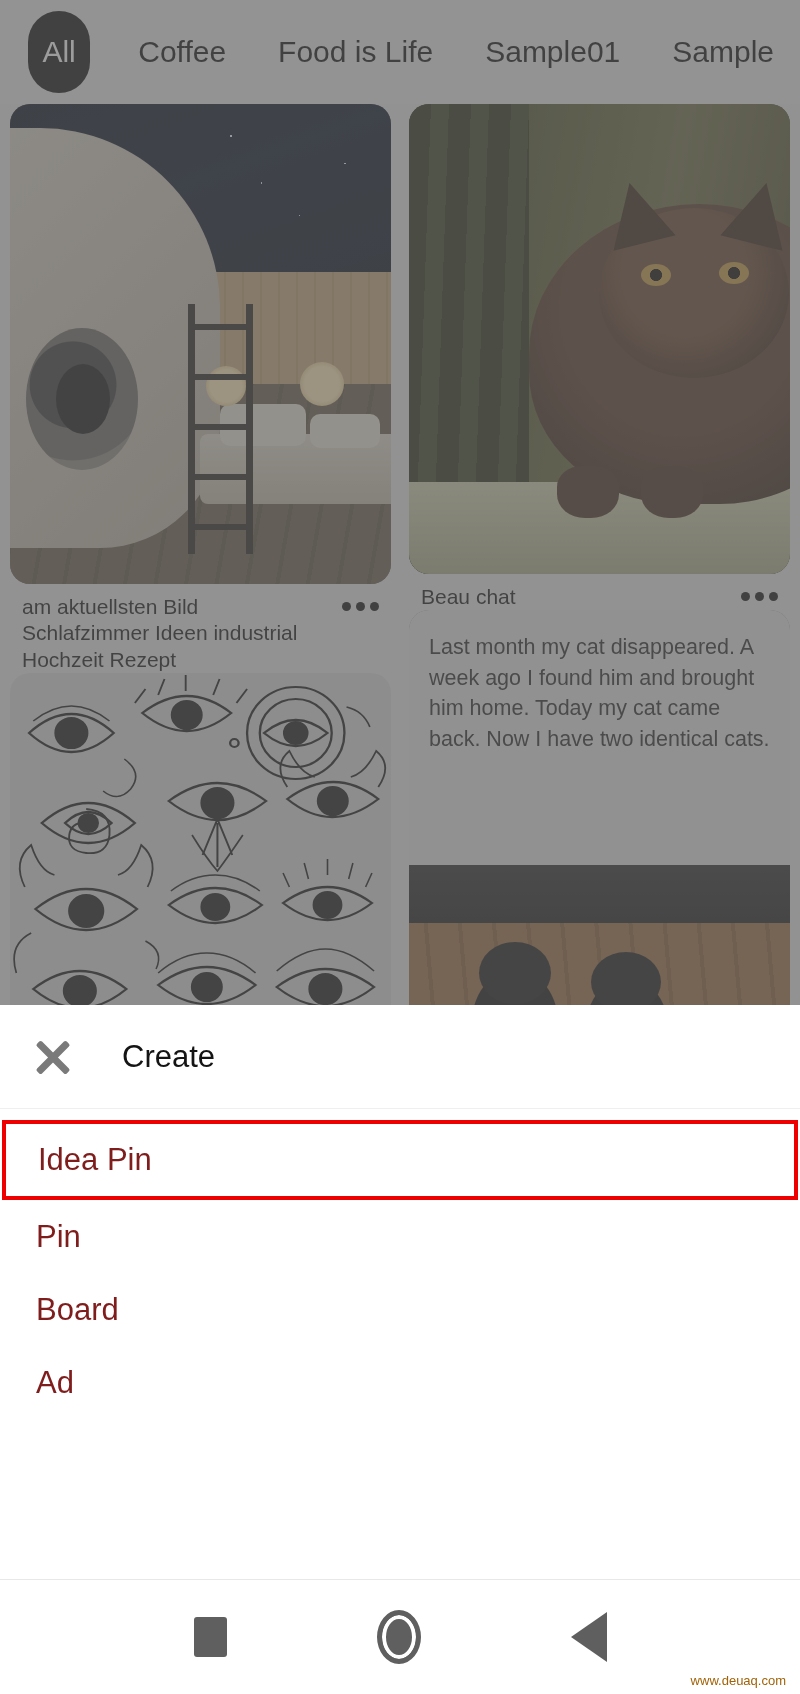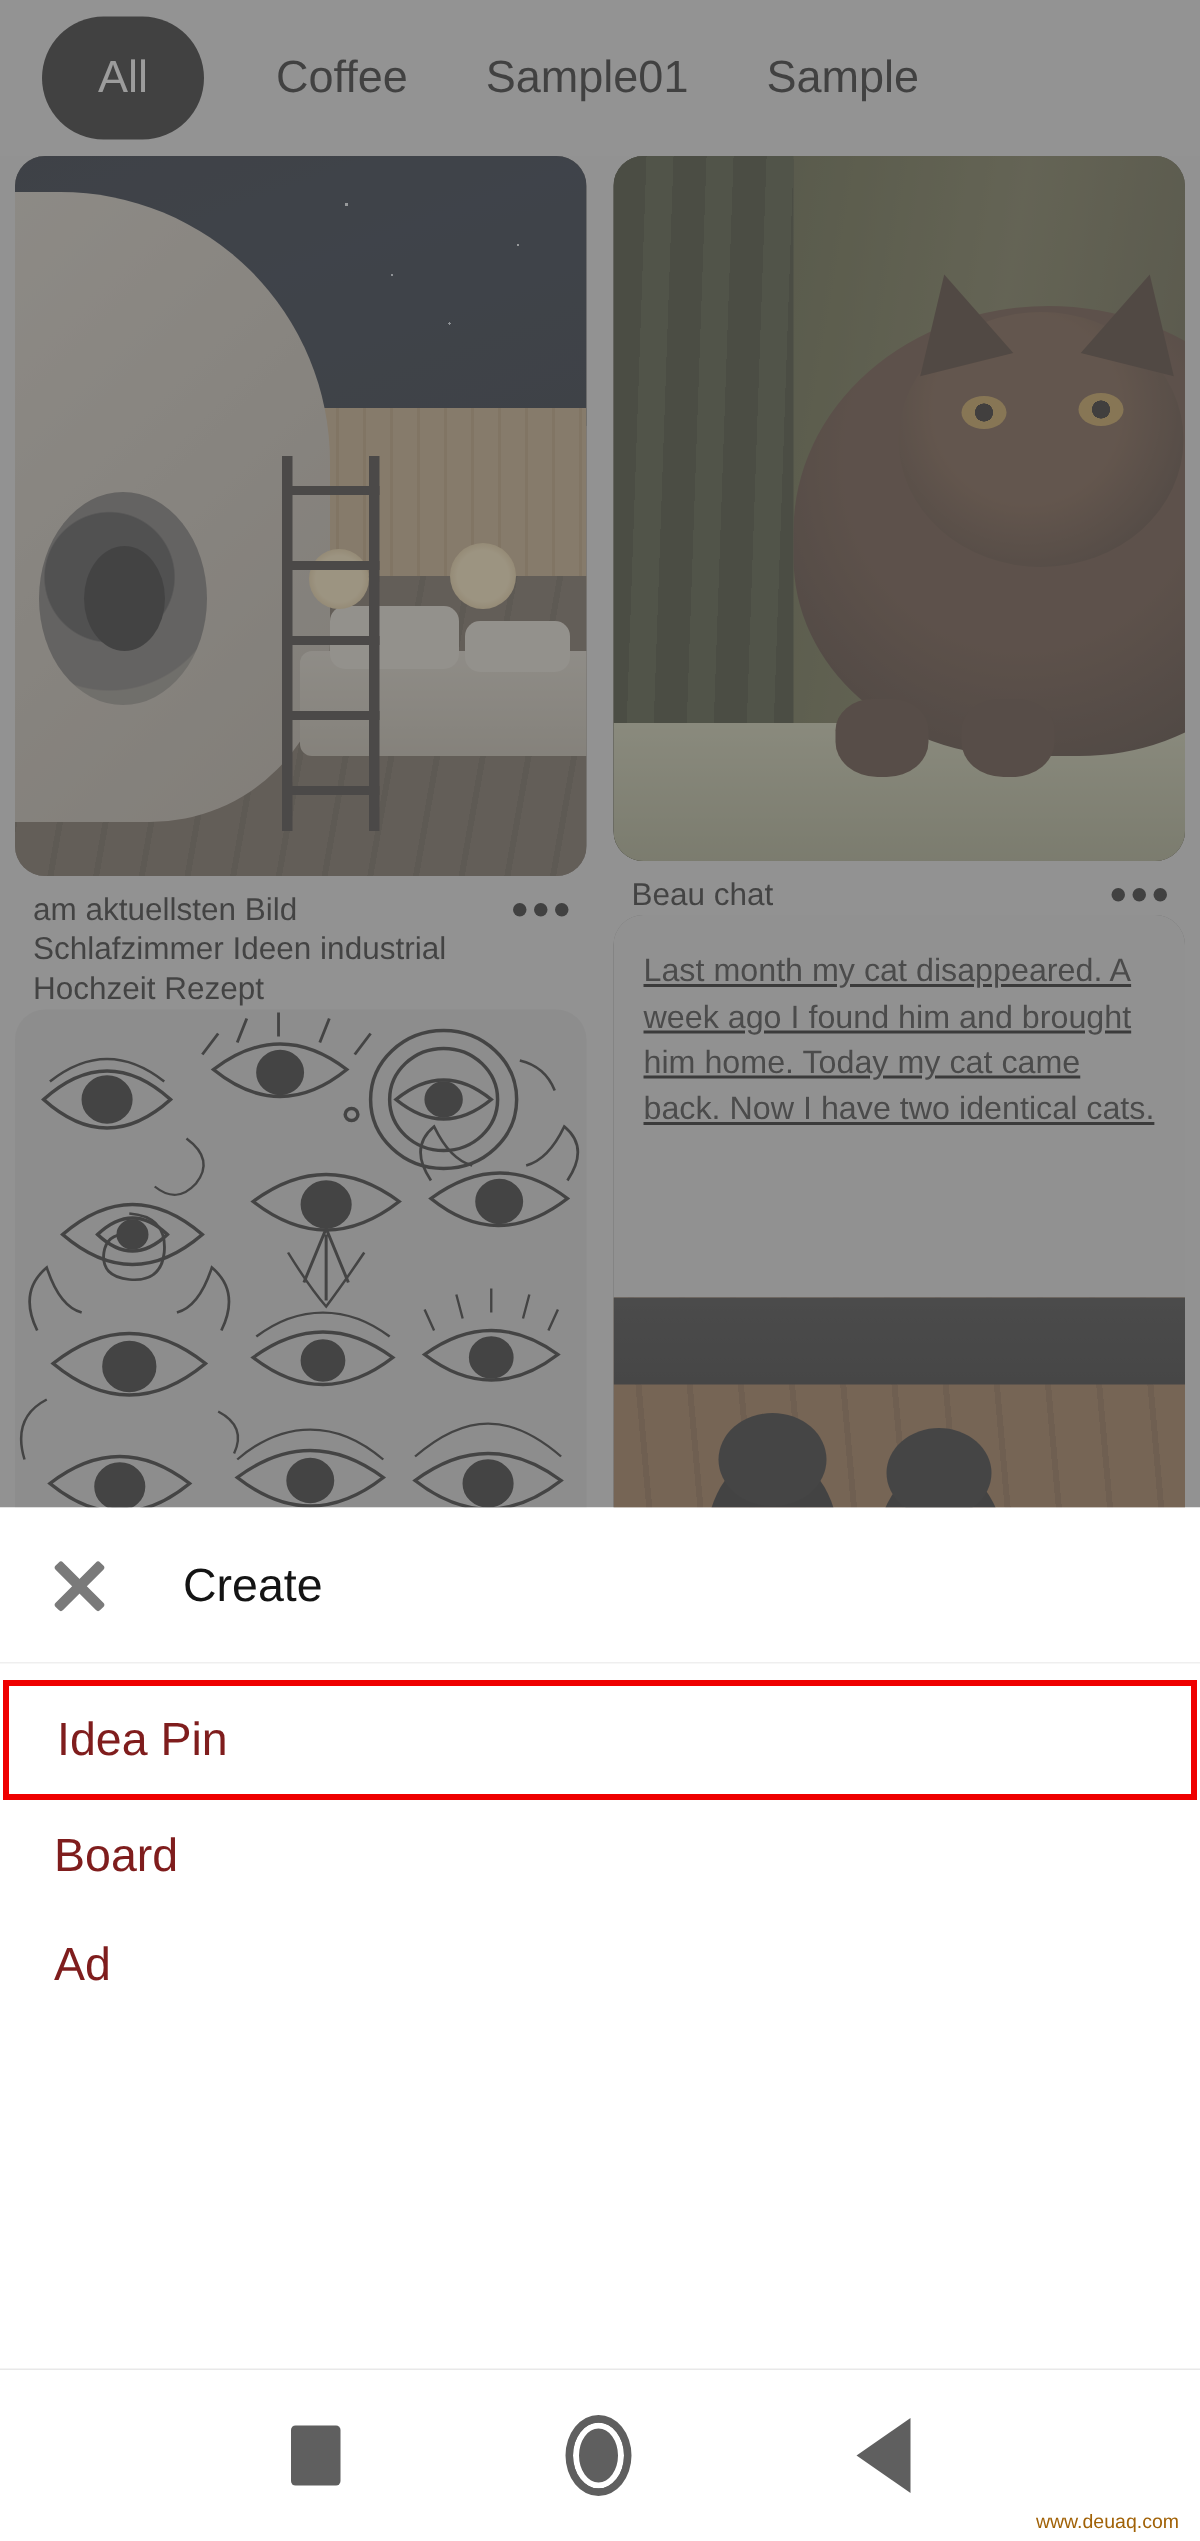"Food is Life" div.chip { html: none -> <div> <span>Food is Life</span> </div> }
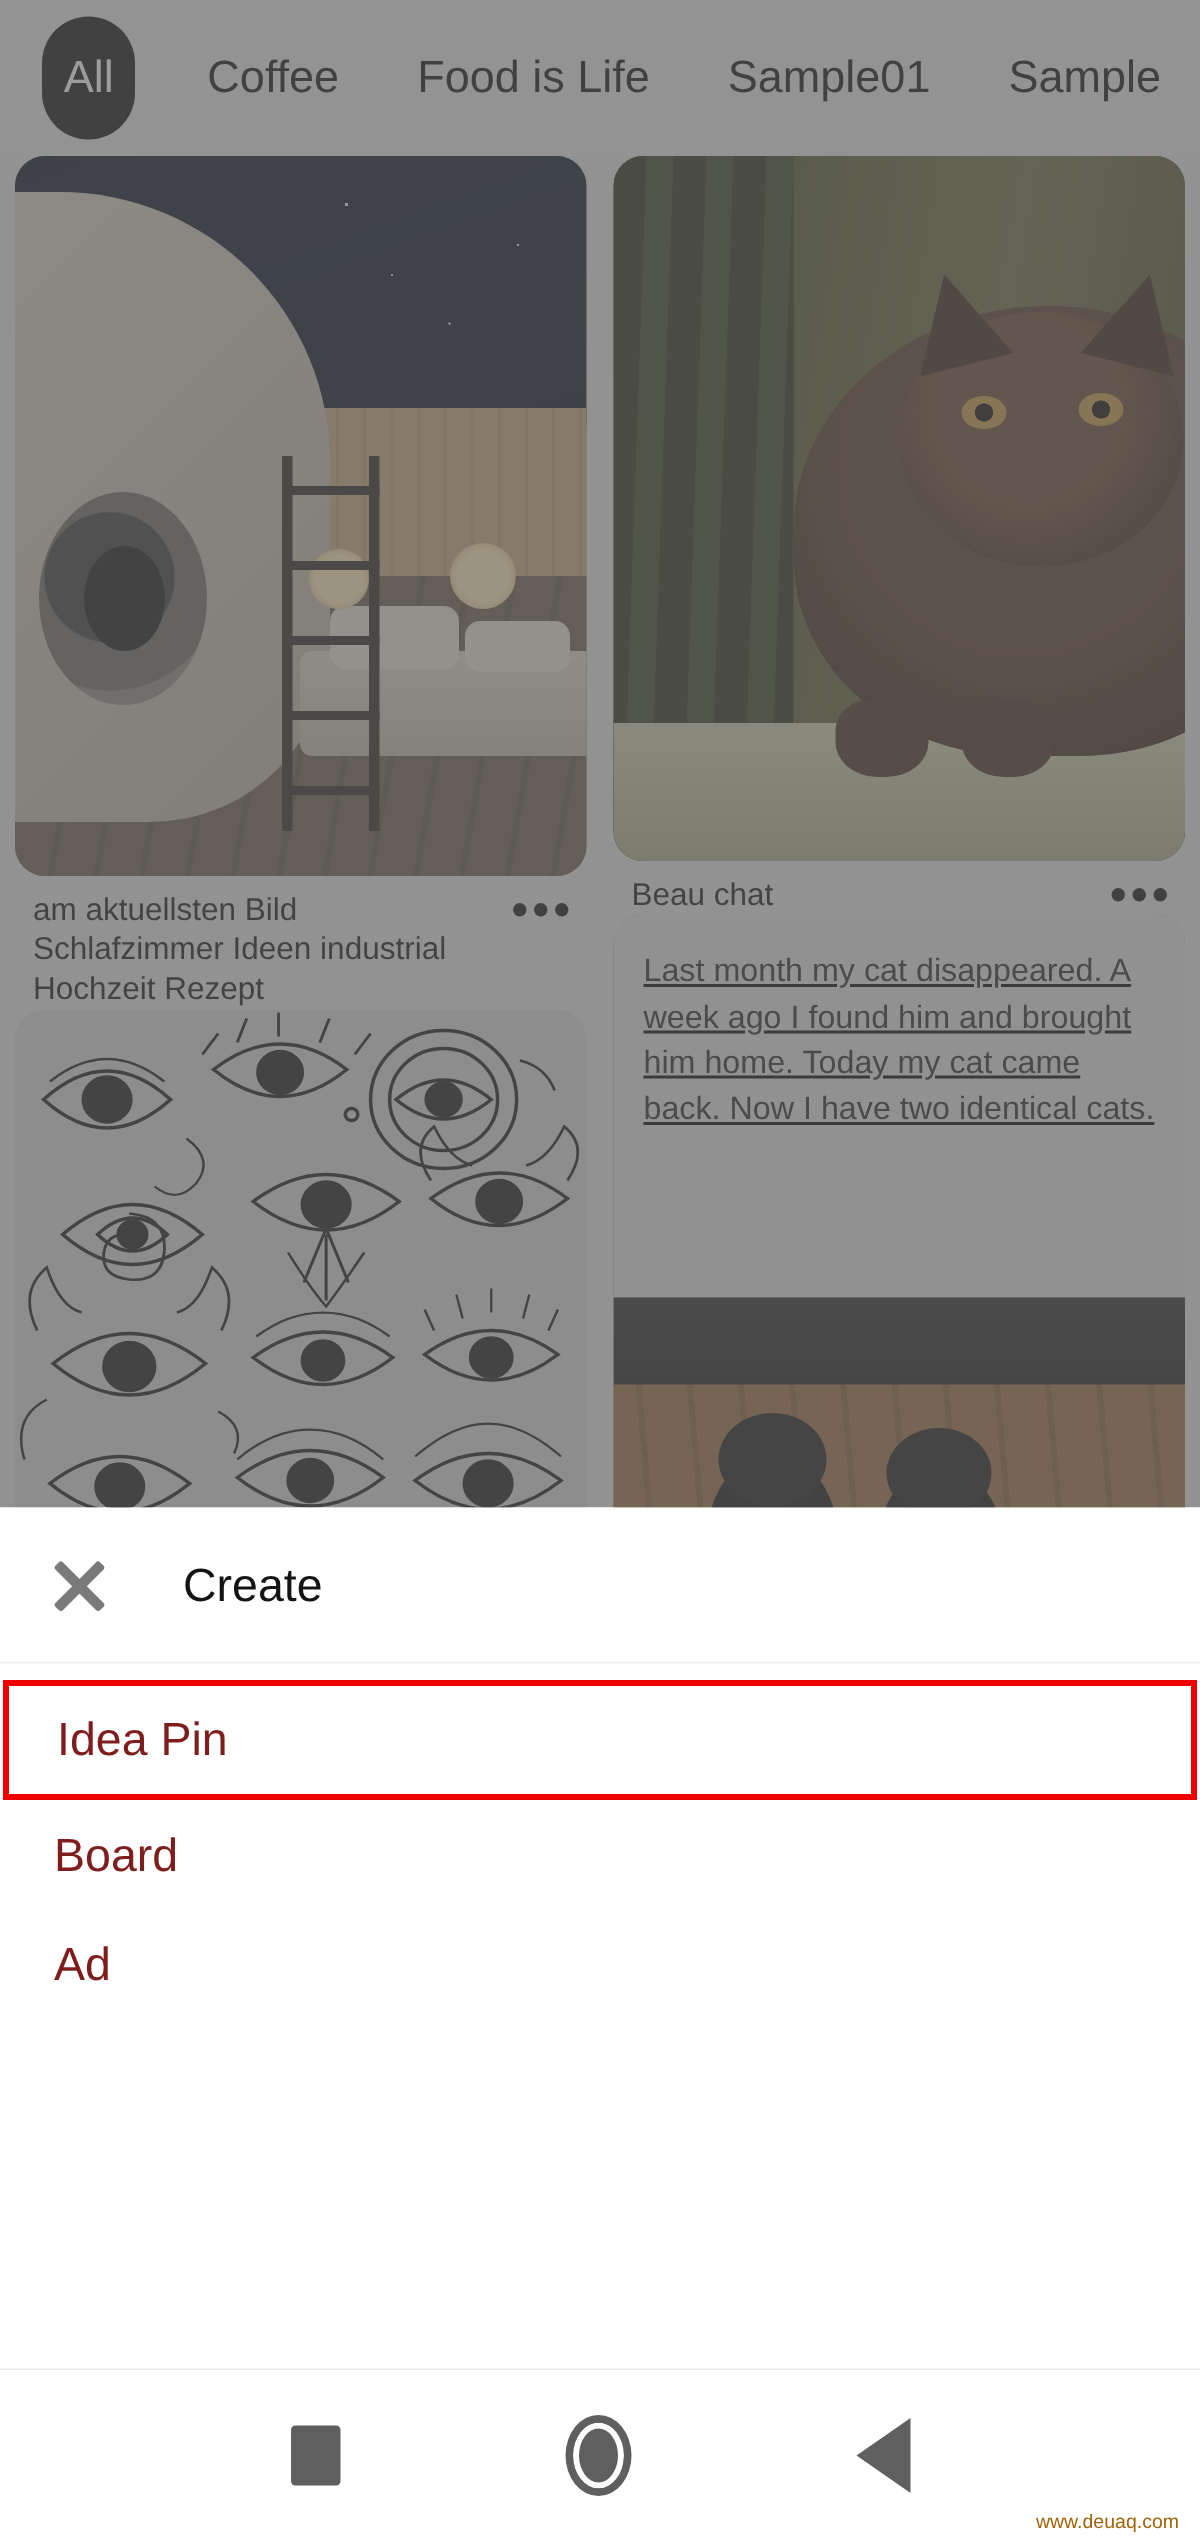"Last month my cat disappeared." .art-text { text-decoration: underline -> none }
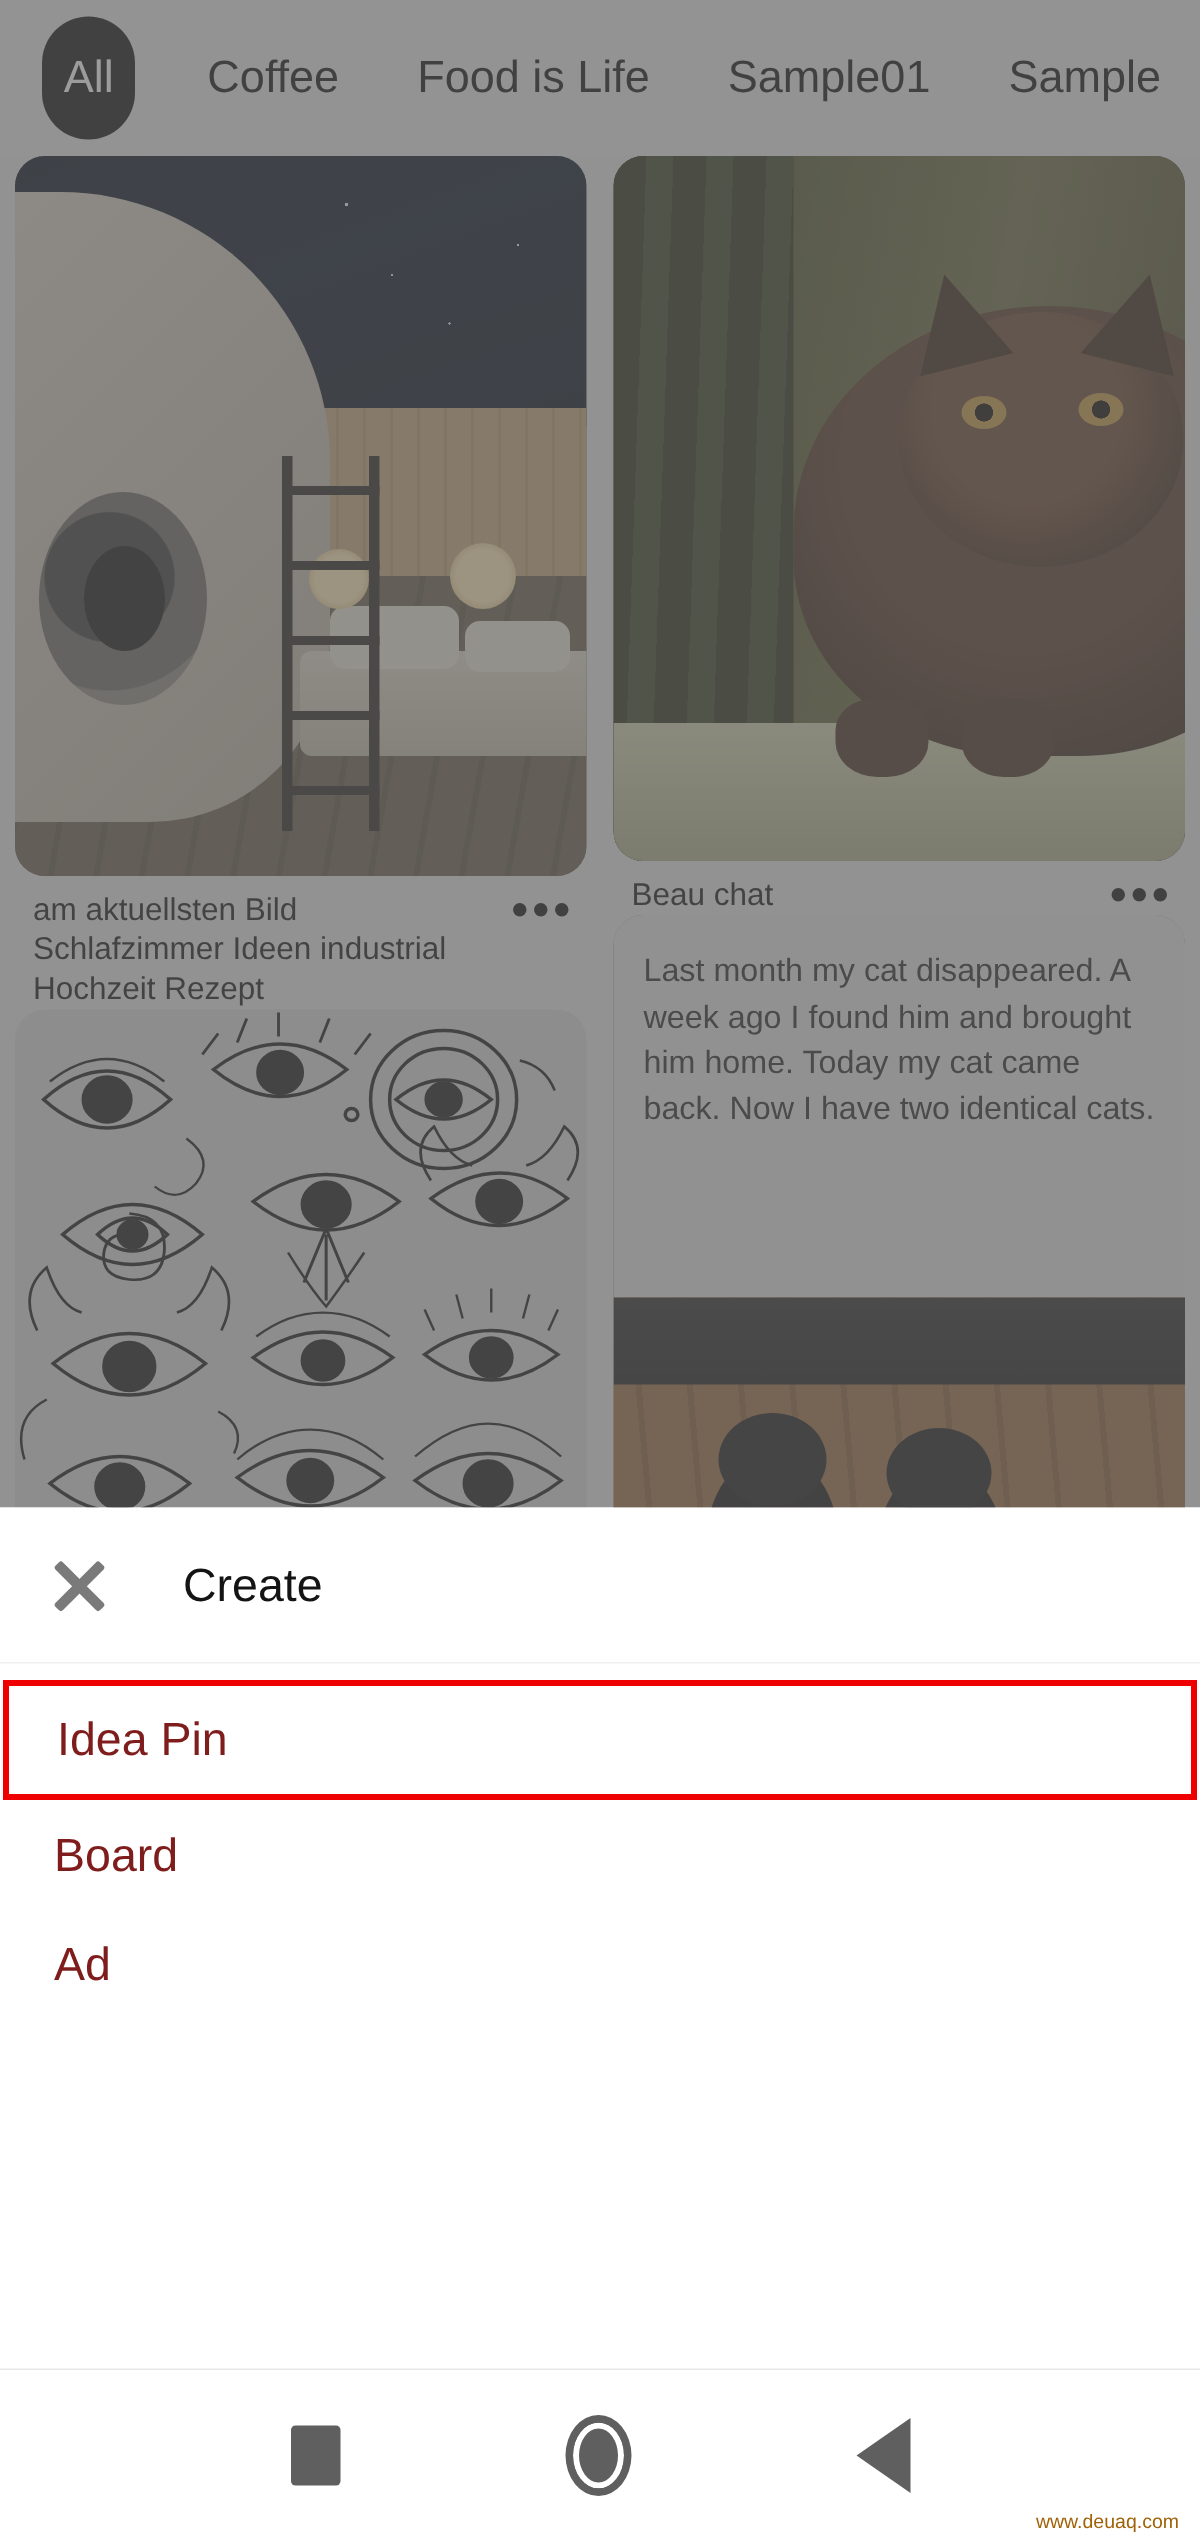"Pin" div.sheet-item { html: none -> <div> <span>Pin</span> </div> }
